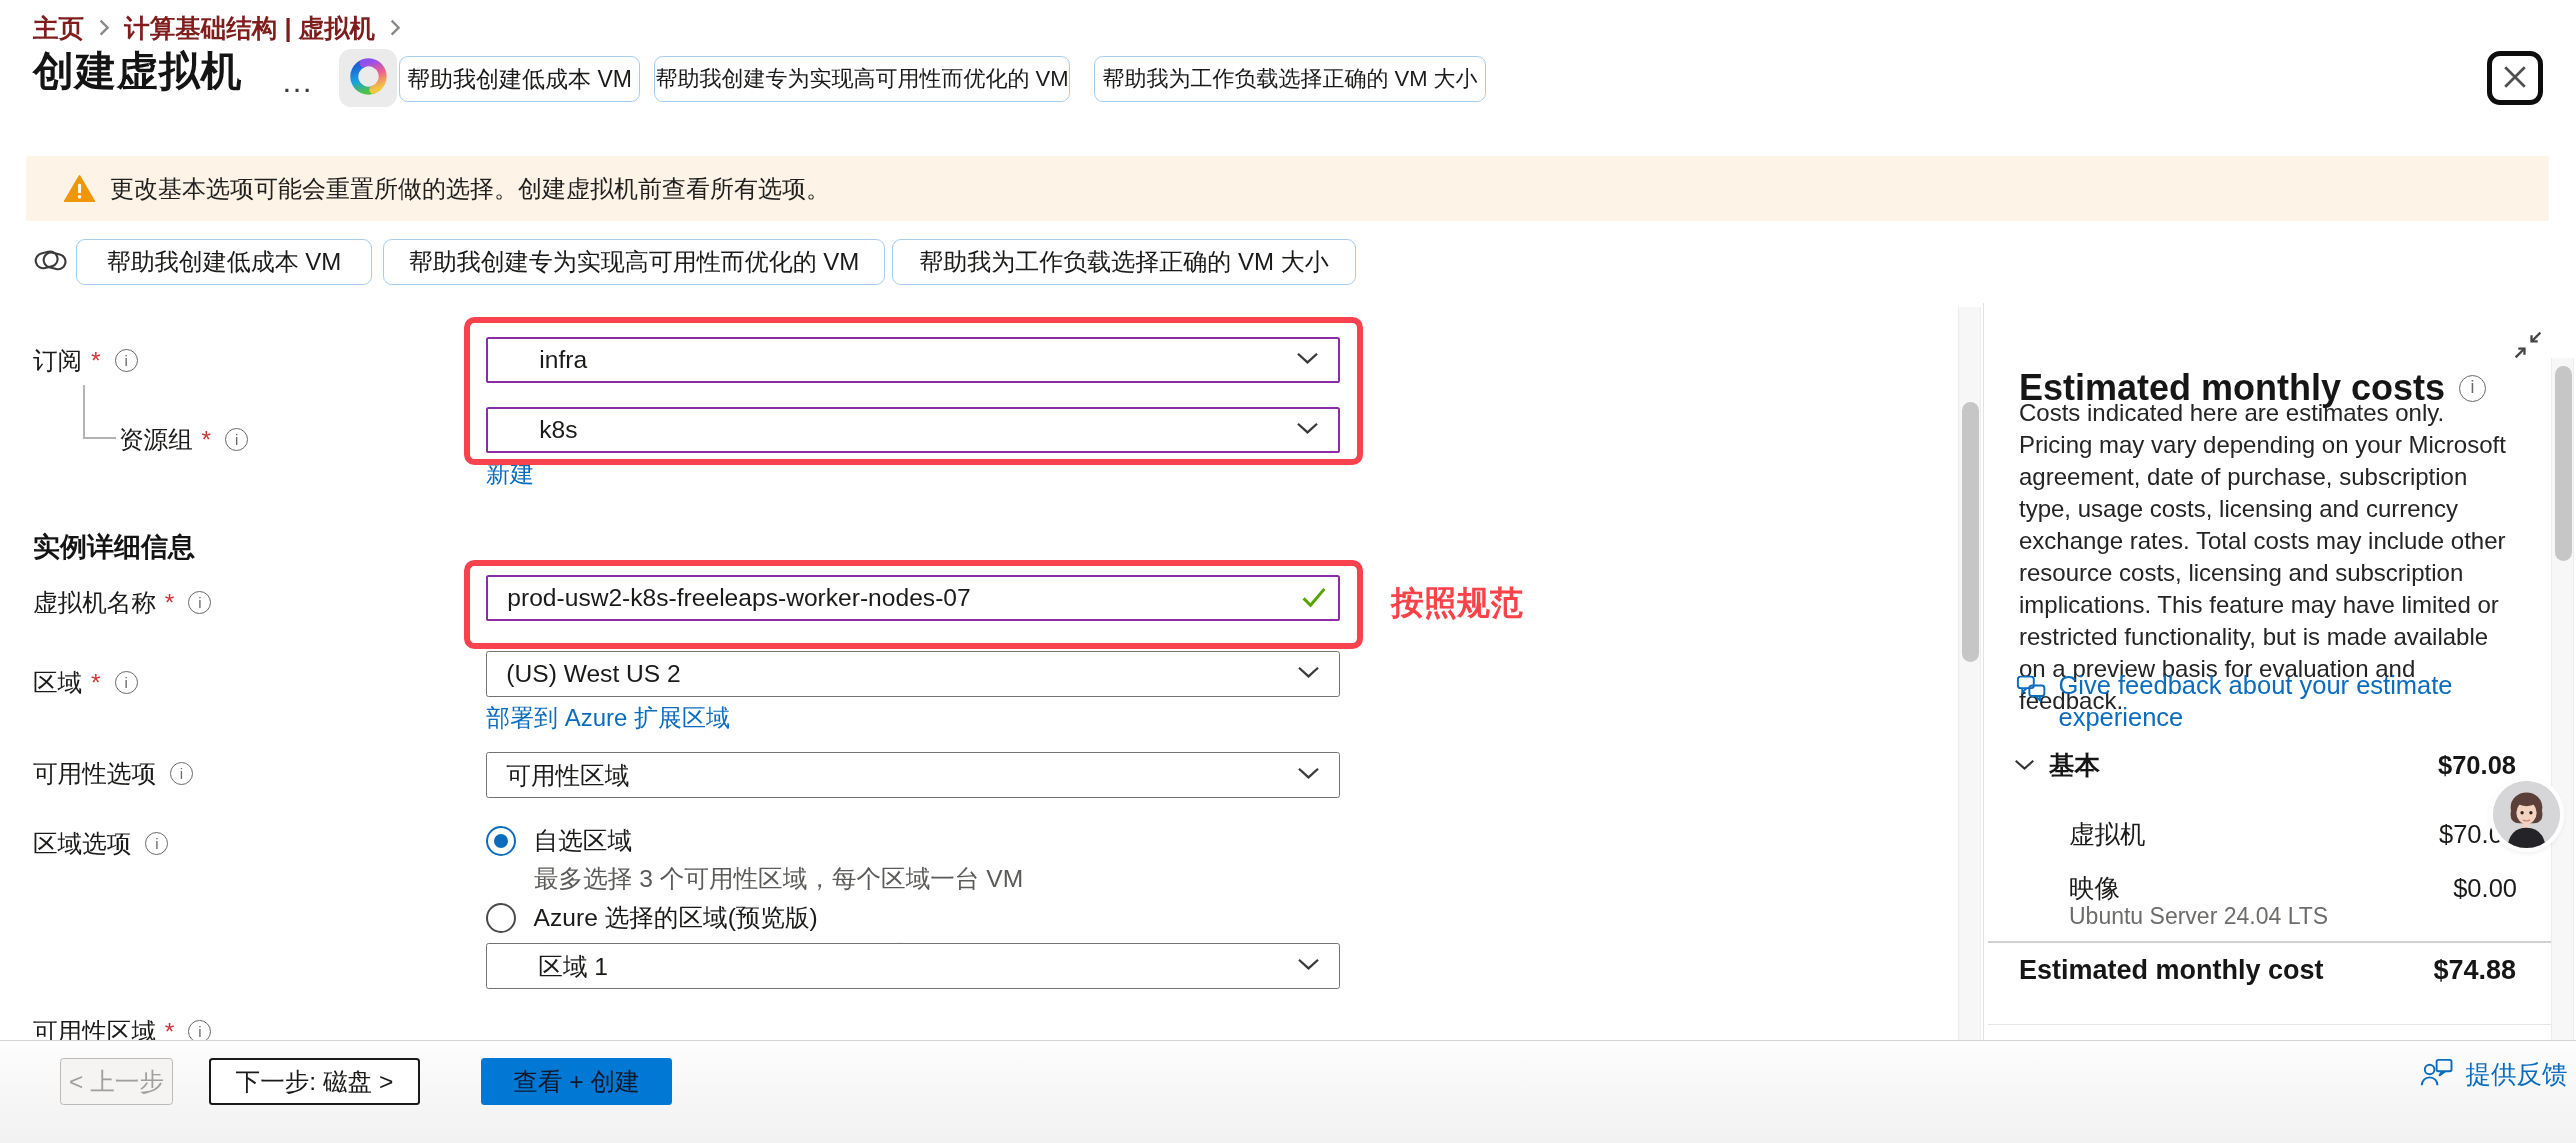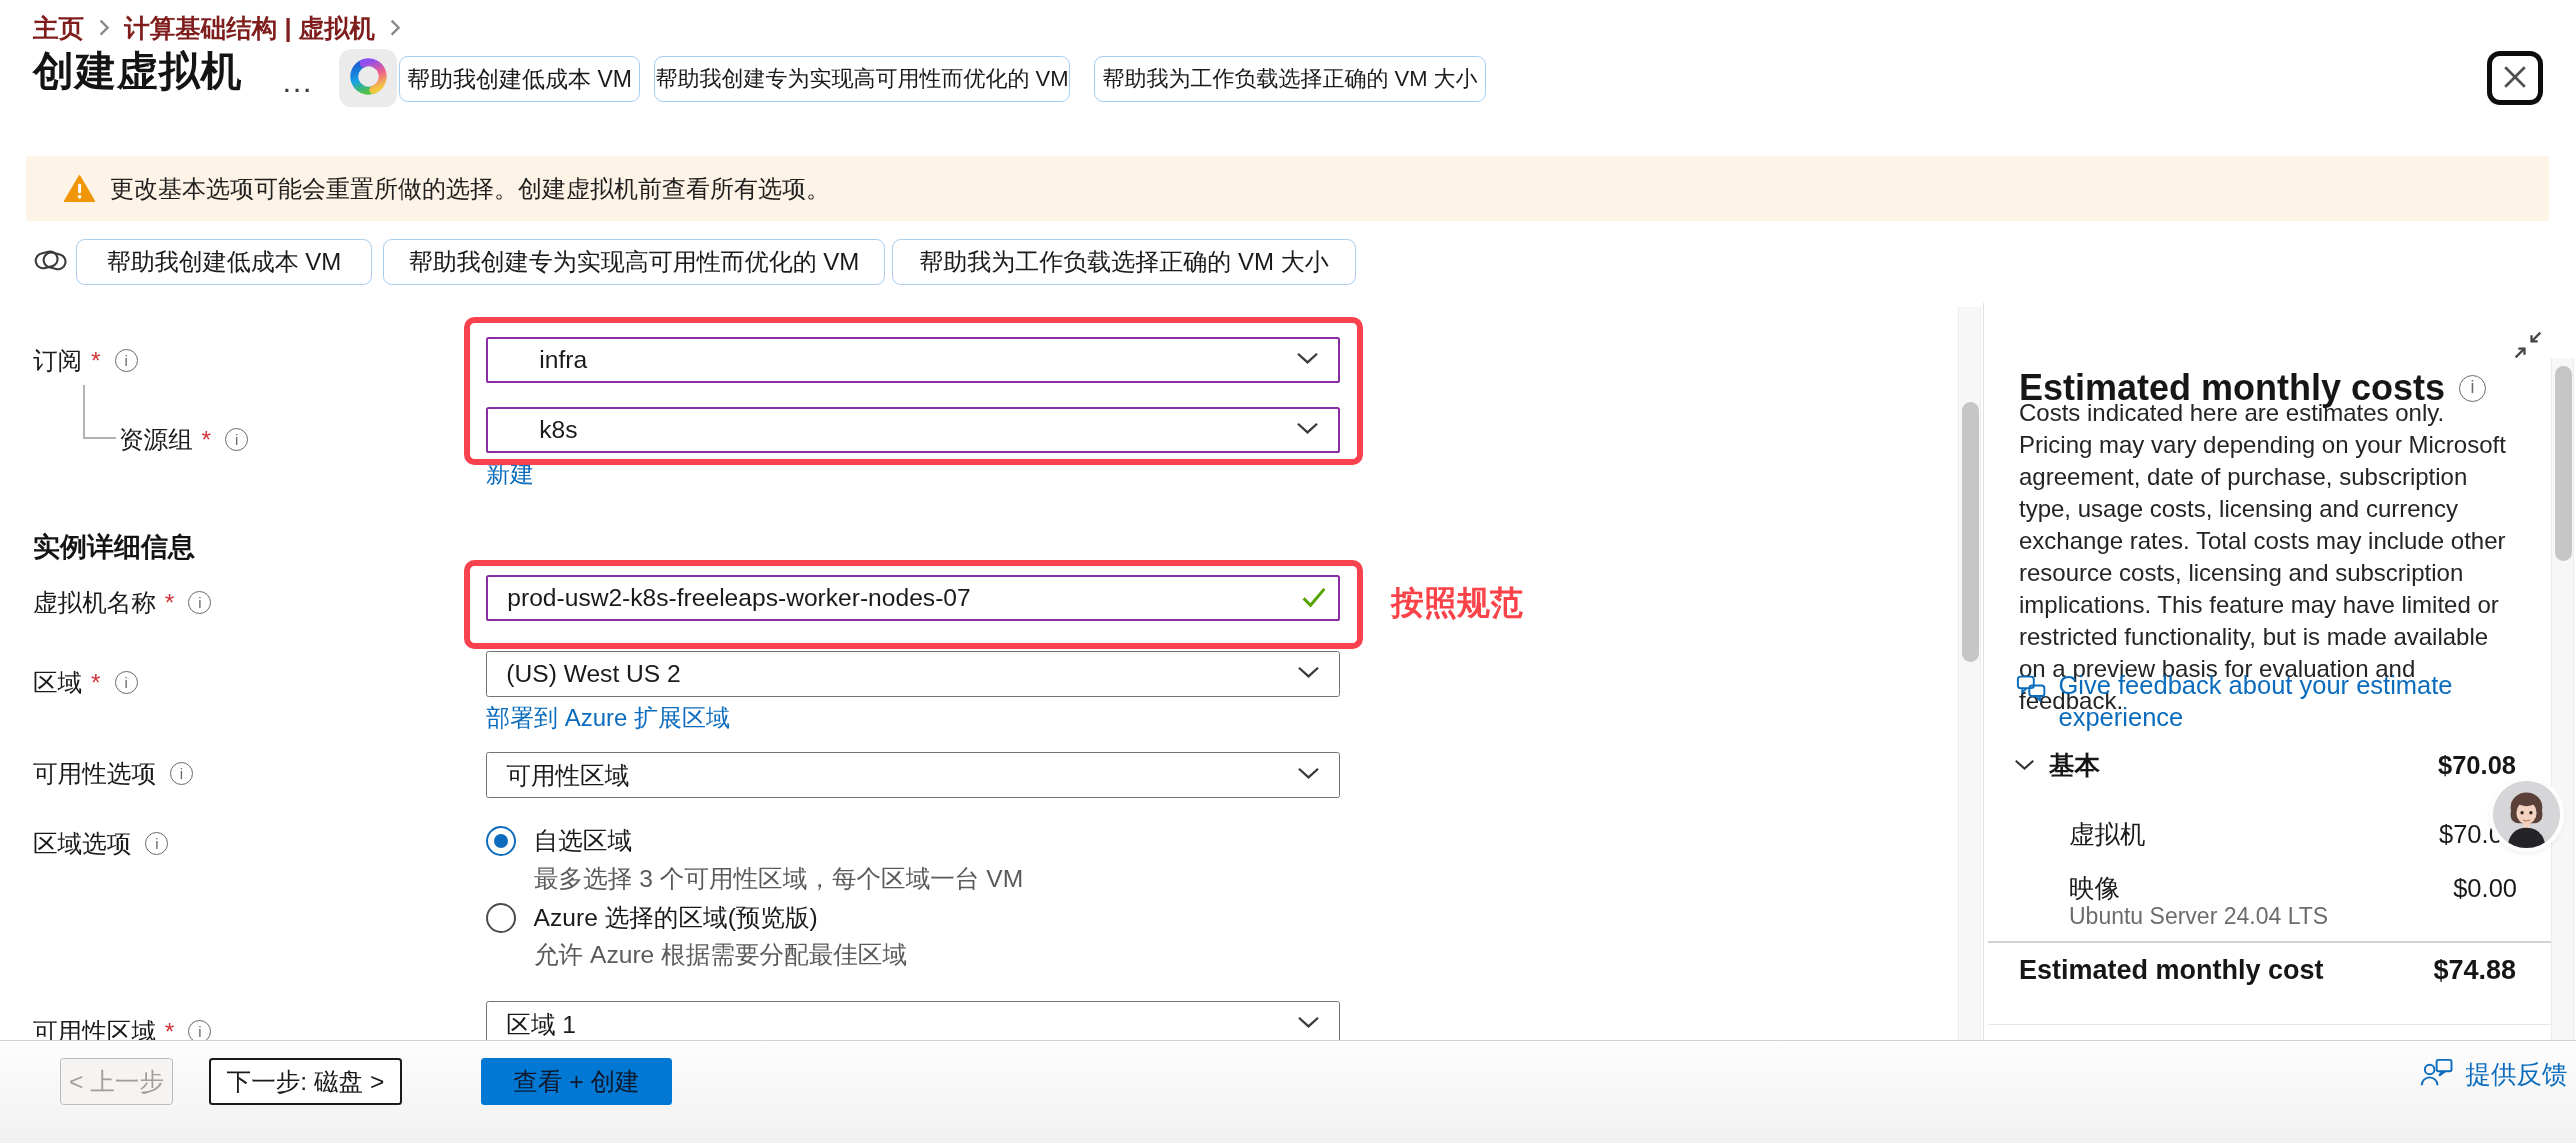"区域 1" div.abs { padding-left: none -> 32px; top: 1001px -> 943px }
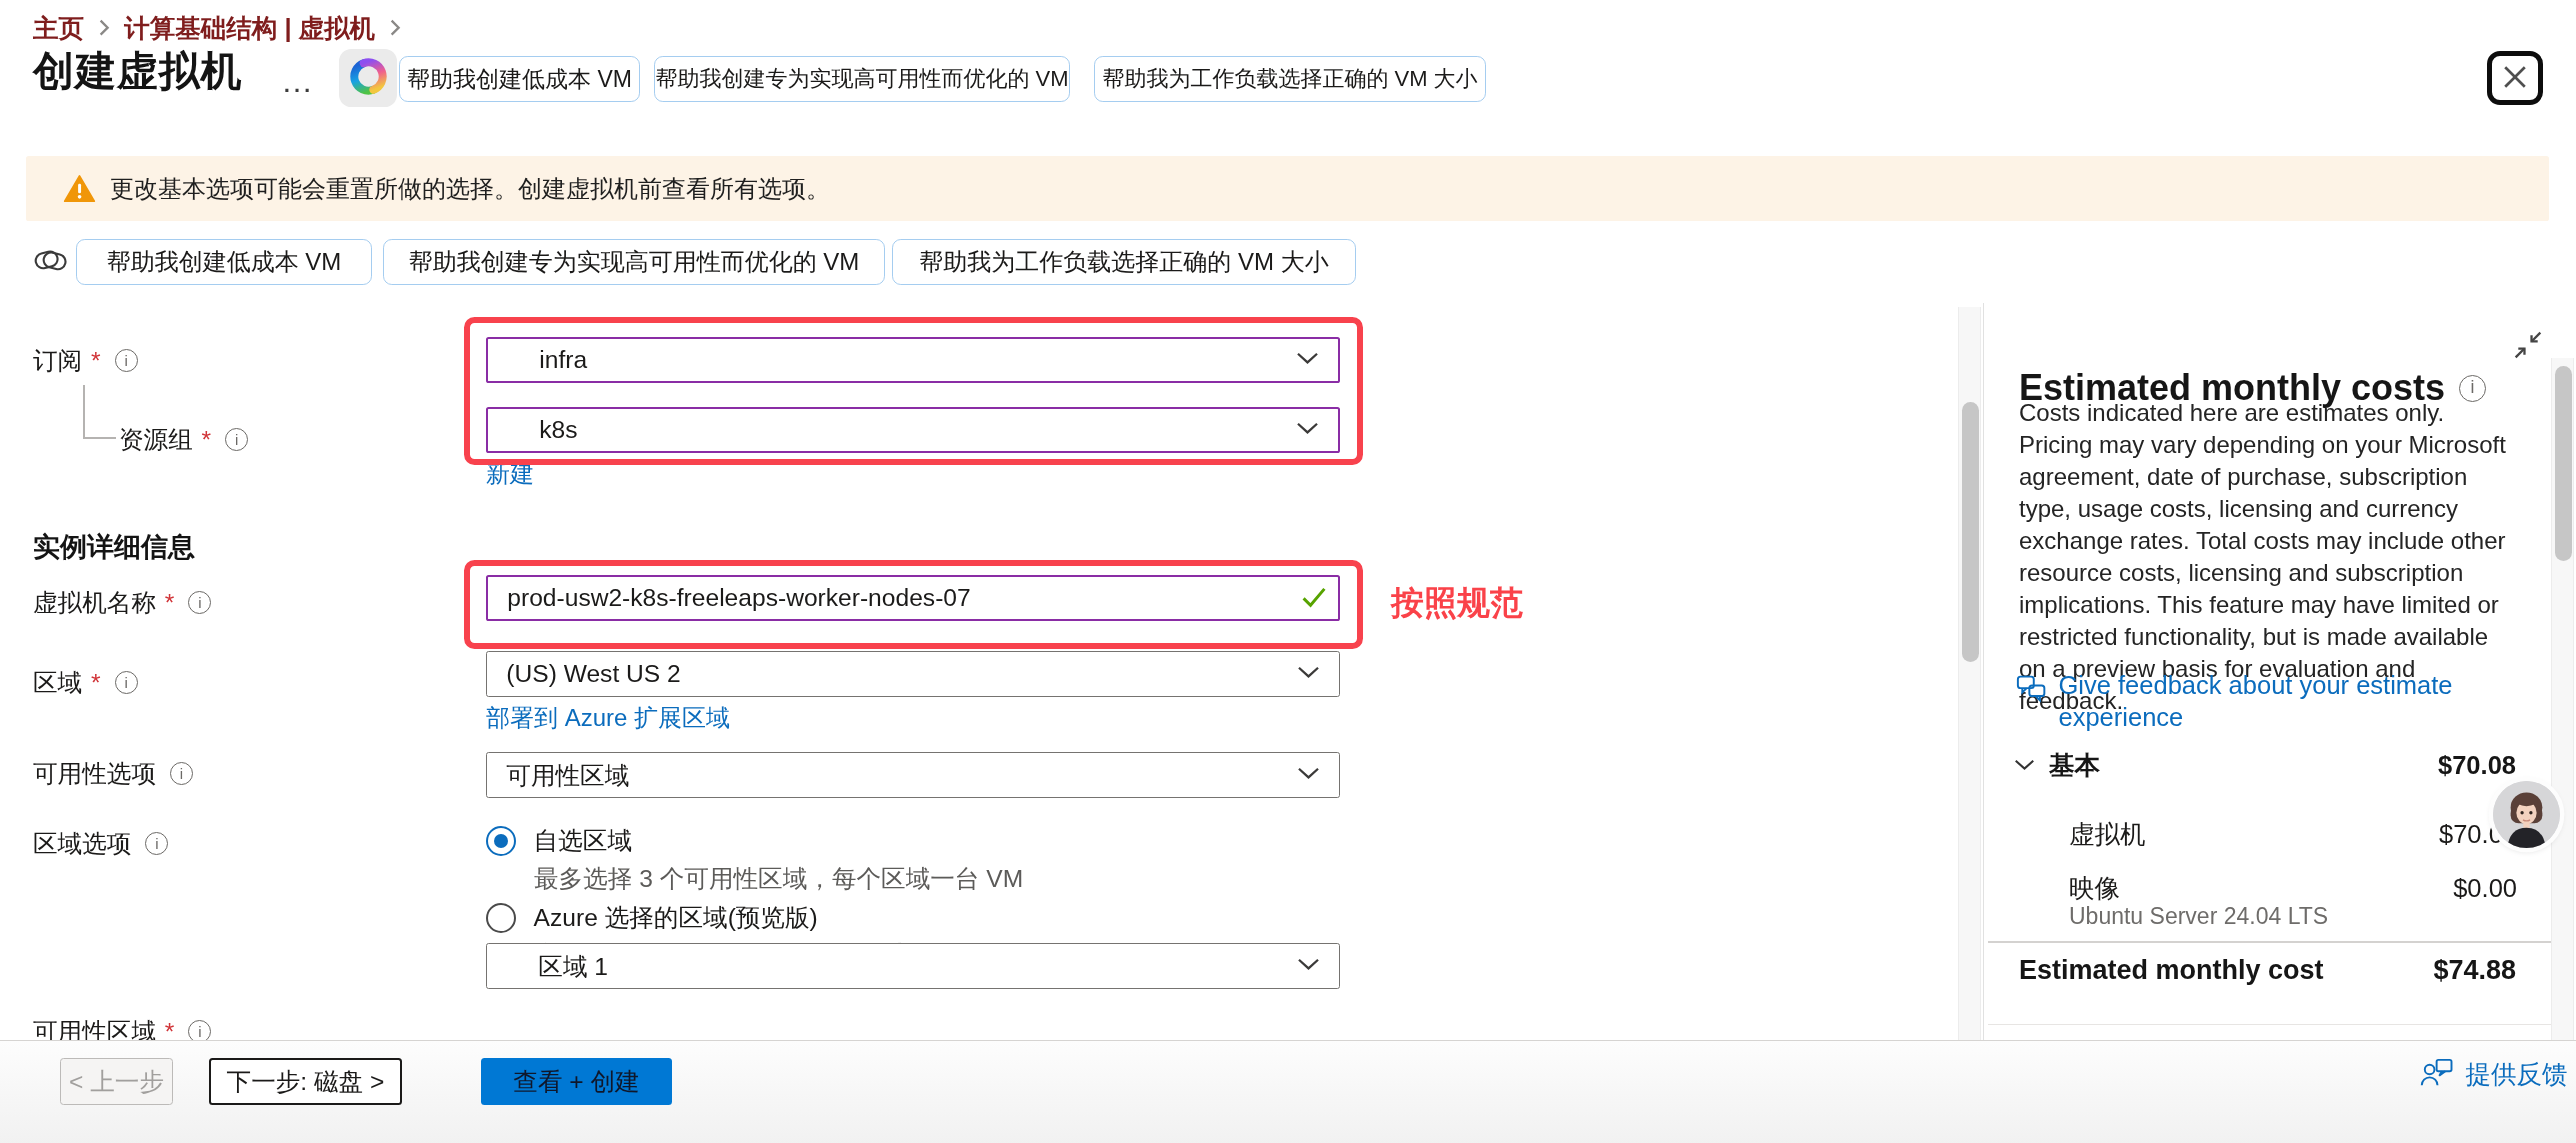"下一步: 磁盘 >" .btn.next { width: 193px -> 211px }
